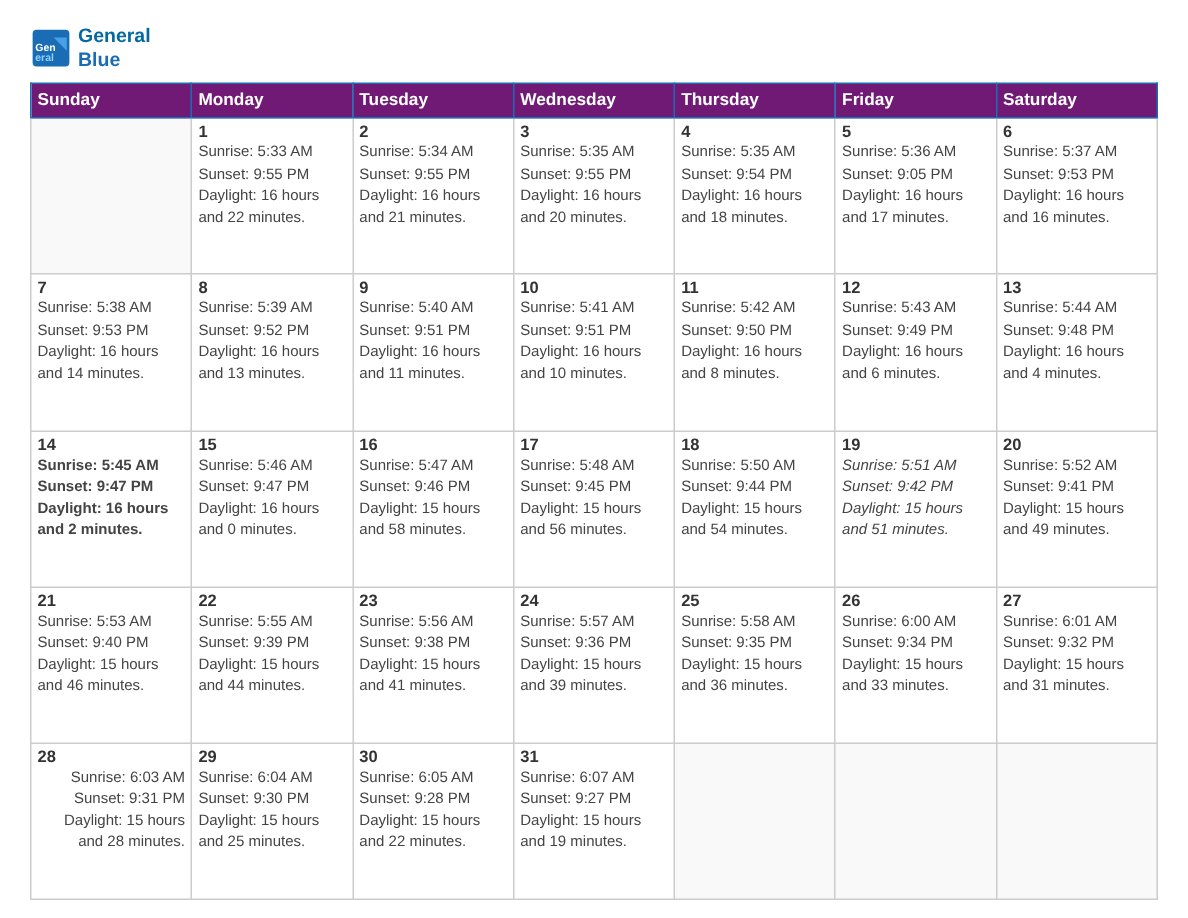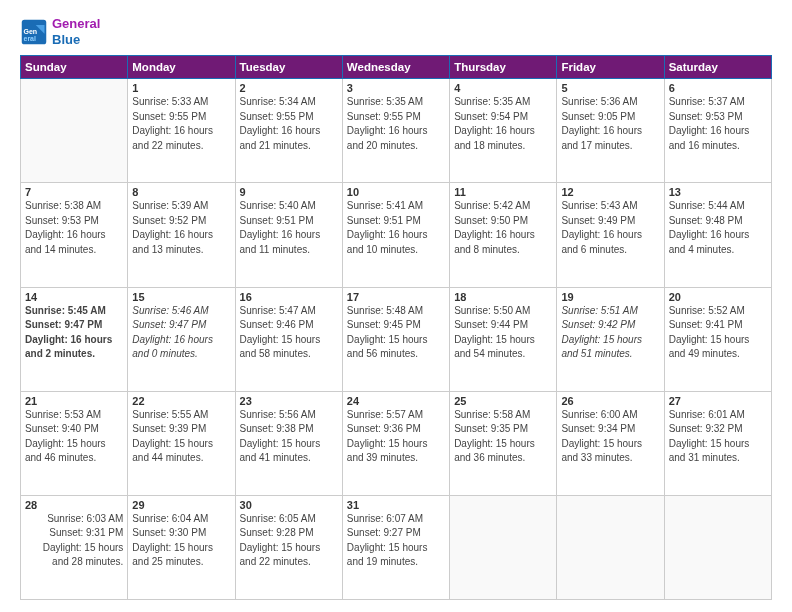"General" span { color: #a21caf -> #0369a1 }
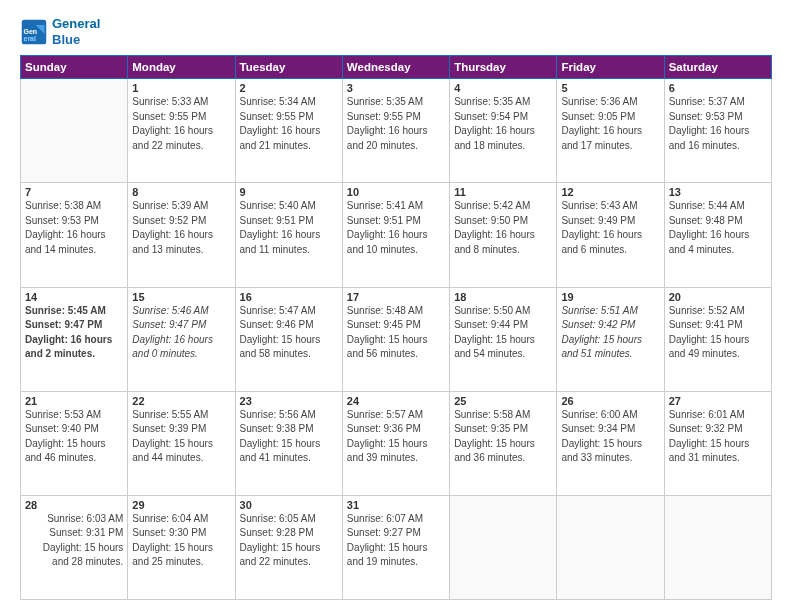"Sunrise: 5:46 AM" div.day-info { font-style: italic -> none }
